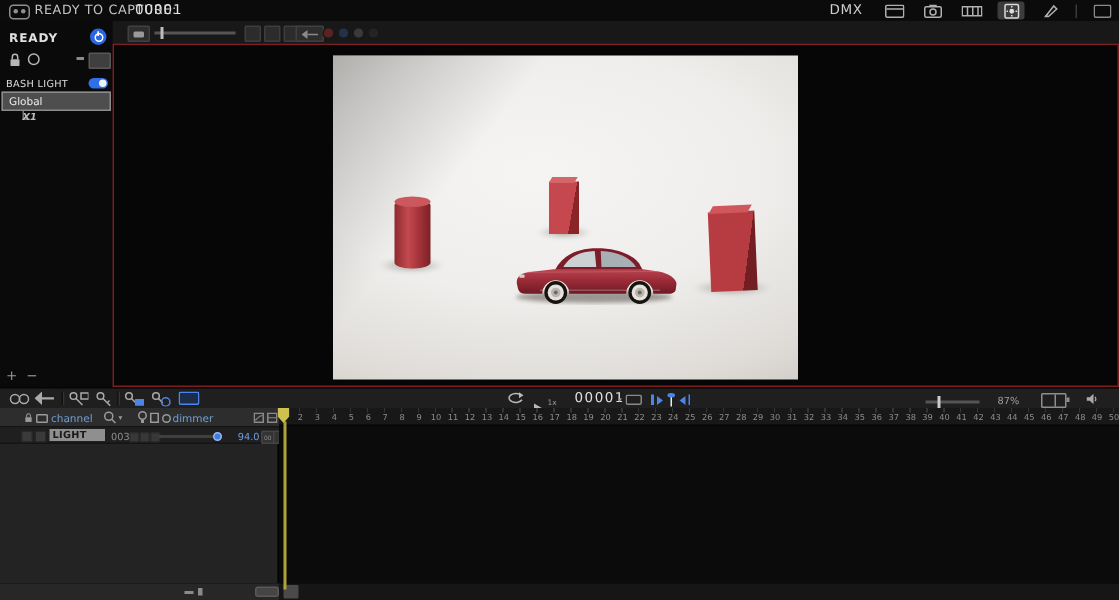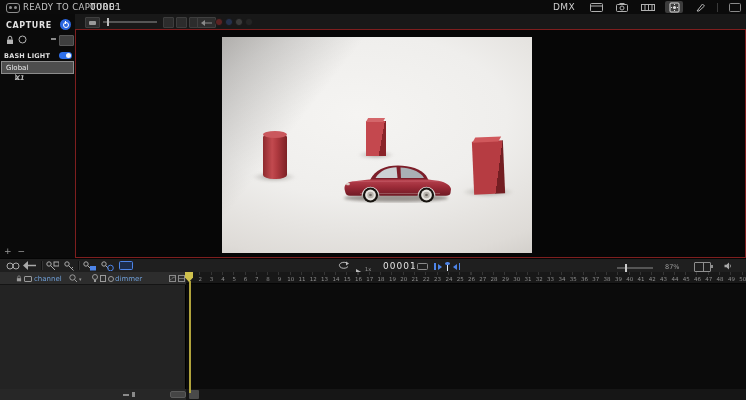"CAPTURE" span.m-title { text: CAPTURE -> READY }
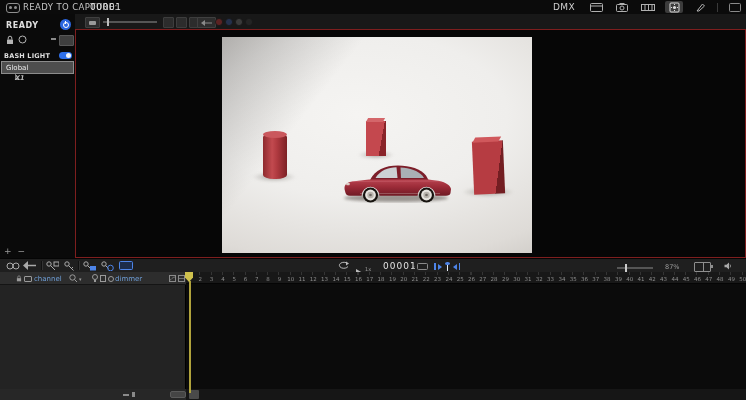"BASH LIGHT" .m-bash-label { font-weight: bold -> normal }
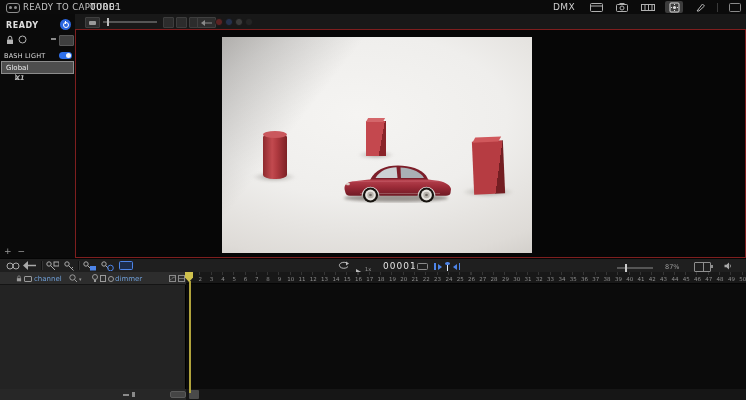"LIGHT" div.ch-row { html: none -> <div> <span></span> <span></span> <span> <span>LIGHT</span> </span> <span>003</span> <span></span> <span></span> <span></span> <span> <span></span> </span> <span>94.0</span> <span> <span>00</span> </span> <span></span> </div> }
